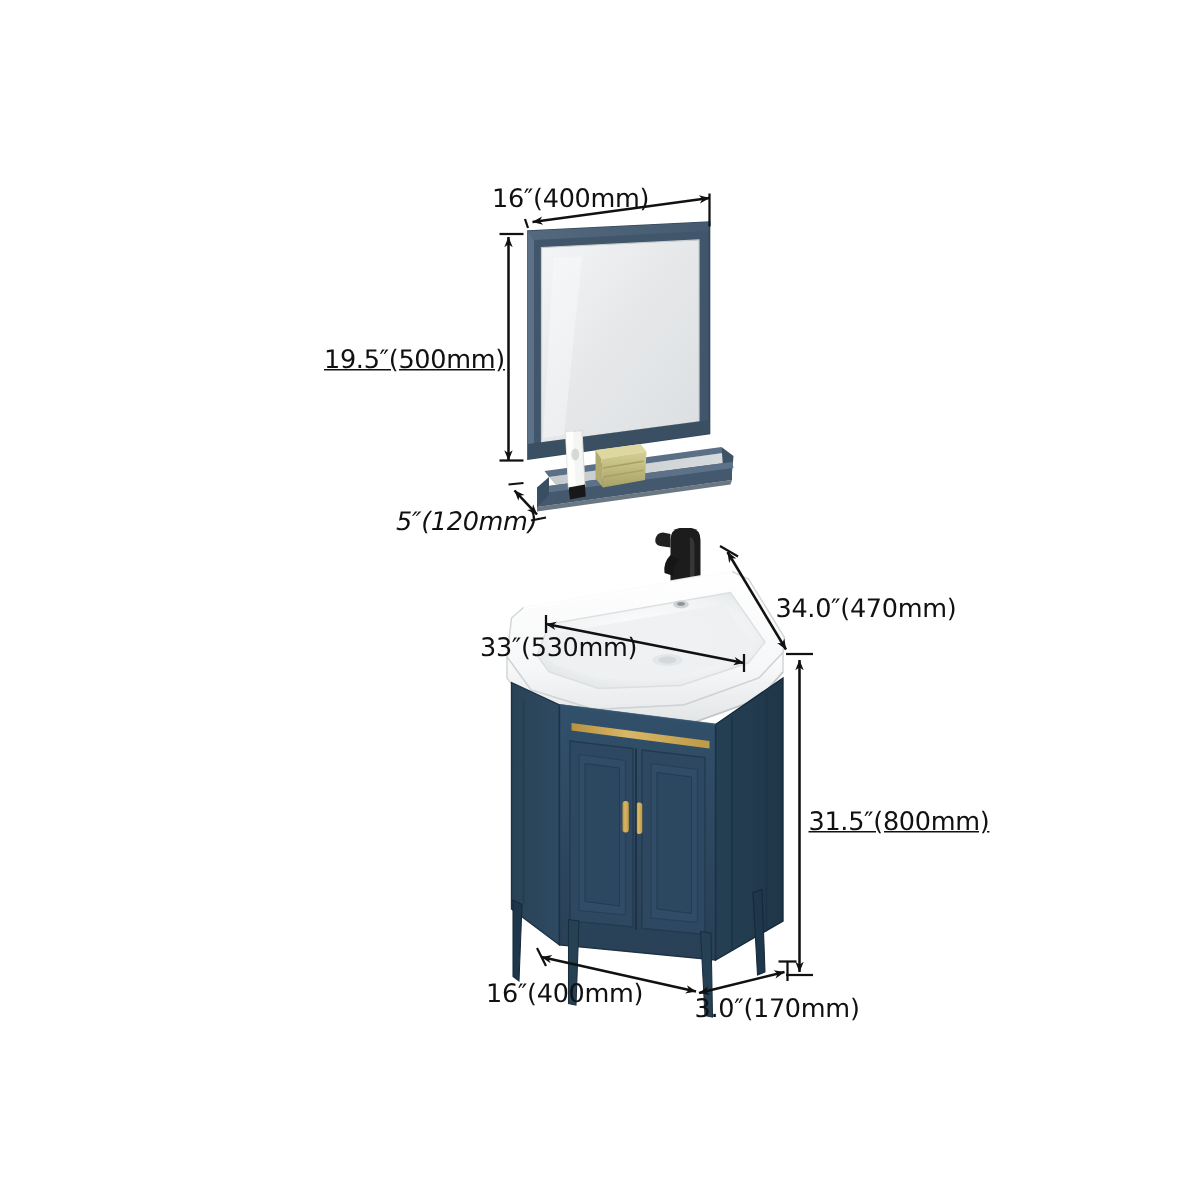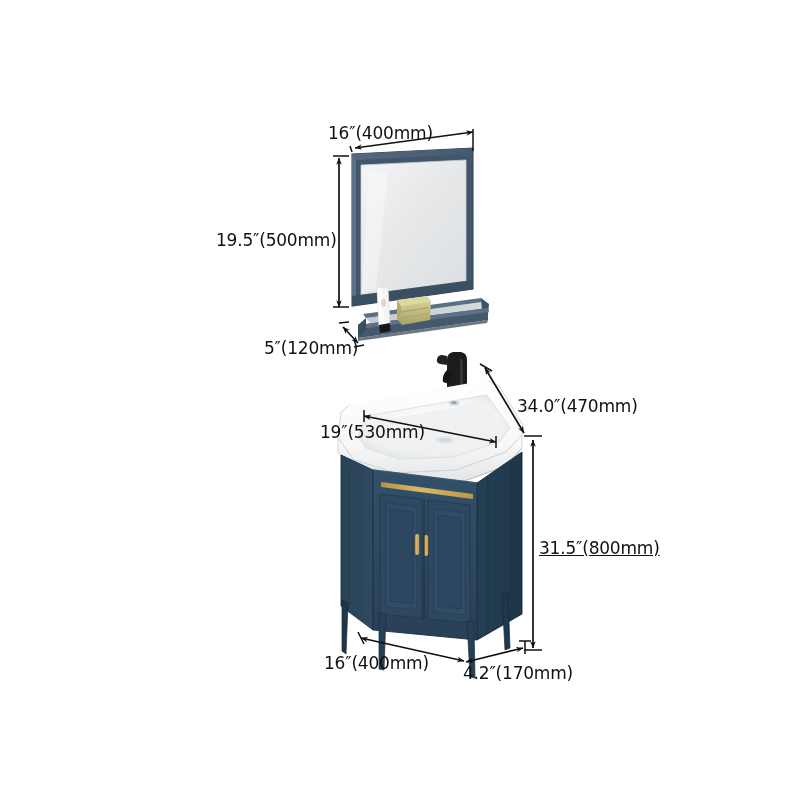"19.5″(500mm)" div.dim-label { text-decoration: none -> underline }
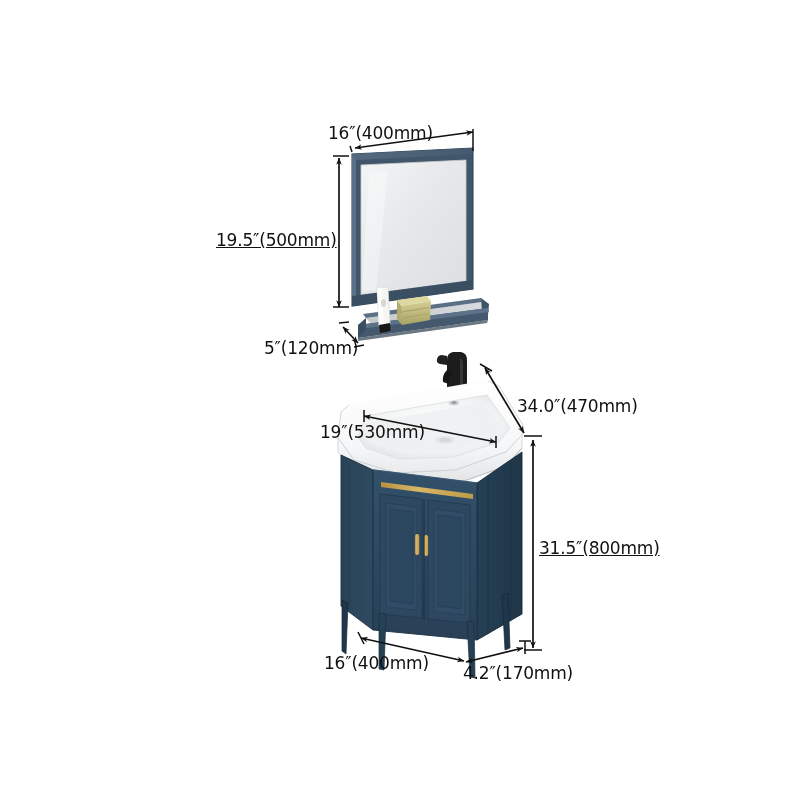"5″(120mm)" div.dim-label { font-style: none -> italic }
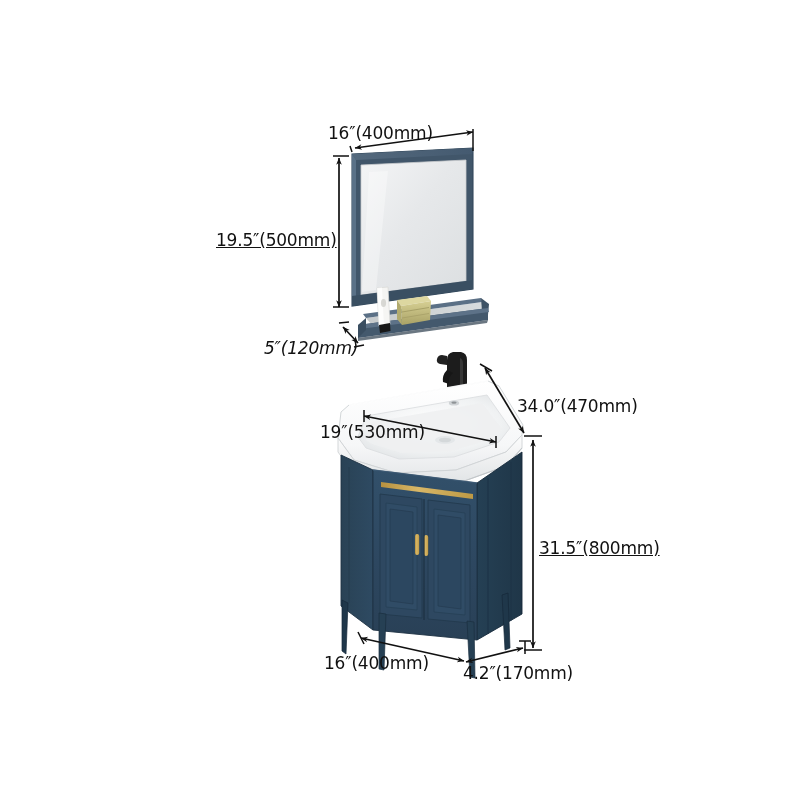"19″(530mm)" div.dim-label { text: 19 -> 33 }
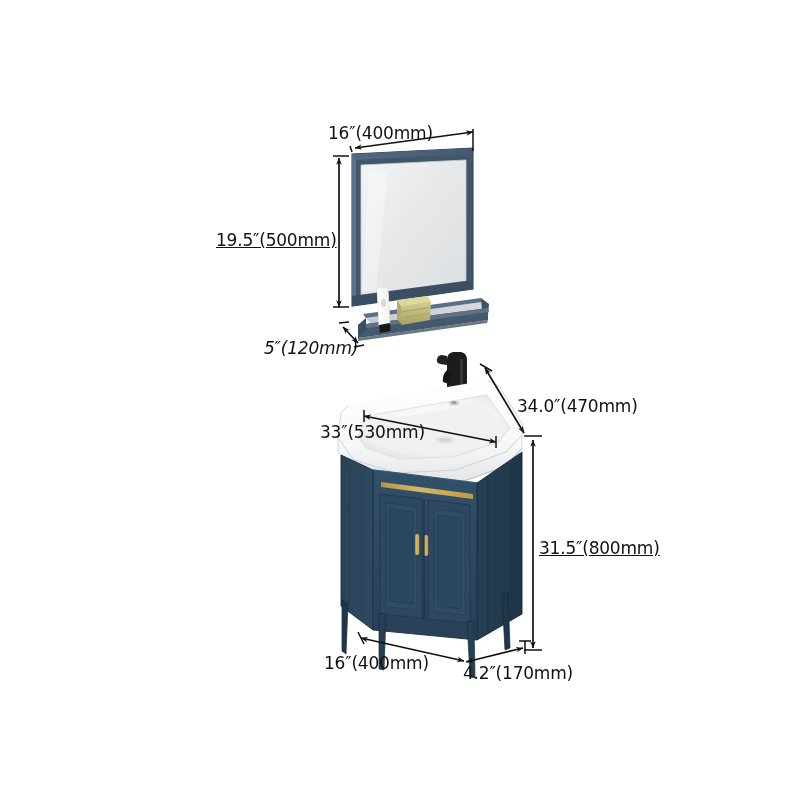"4.2″(170mm)" div.dim-label { text: 4.2 -> 3.0 }
